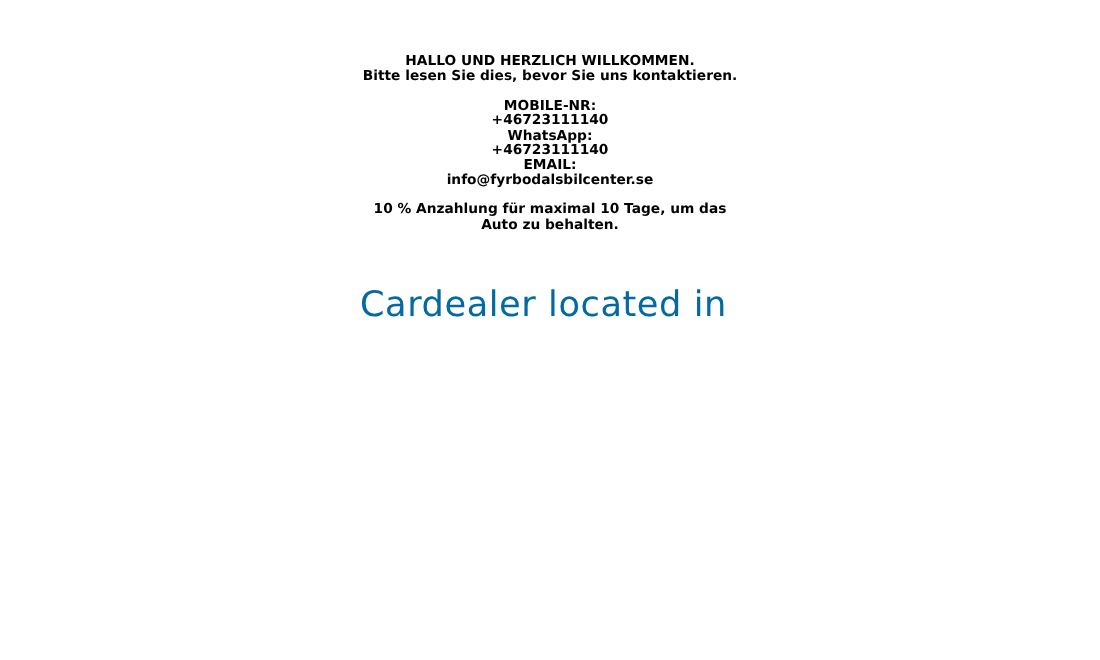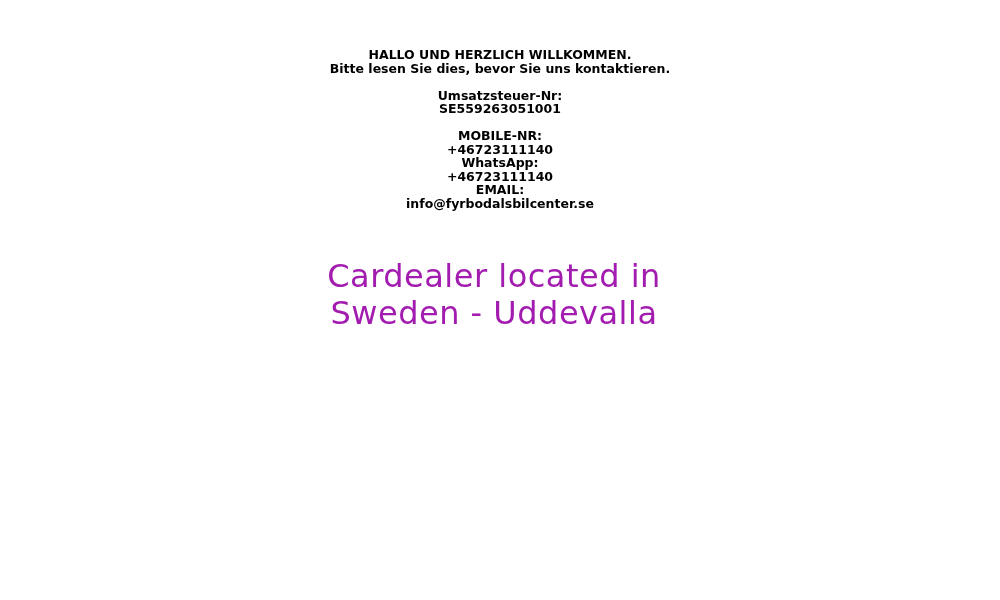"Umsatzsteuer-Nr:" p { html: <p>Umsatzsteuer-Nr:<br>SE559263051001</p> -> none }
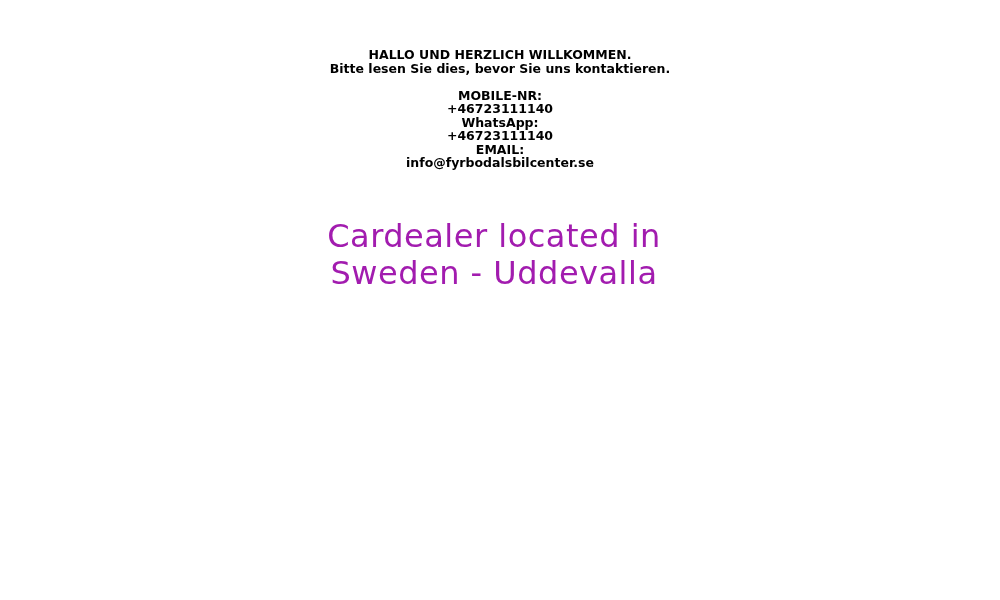"10 % Anzahlung für maximal" p { html: none -> <p>10 % Anzahlung für maximal 10 Tage, um das<br>Auto zu behalten.</p> }
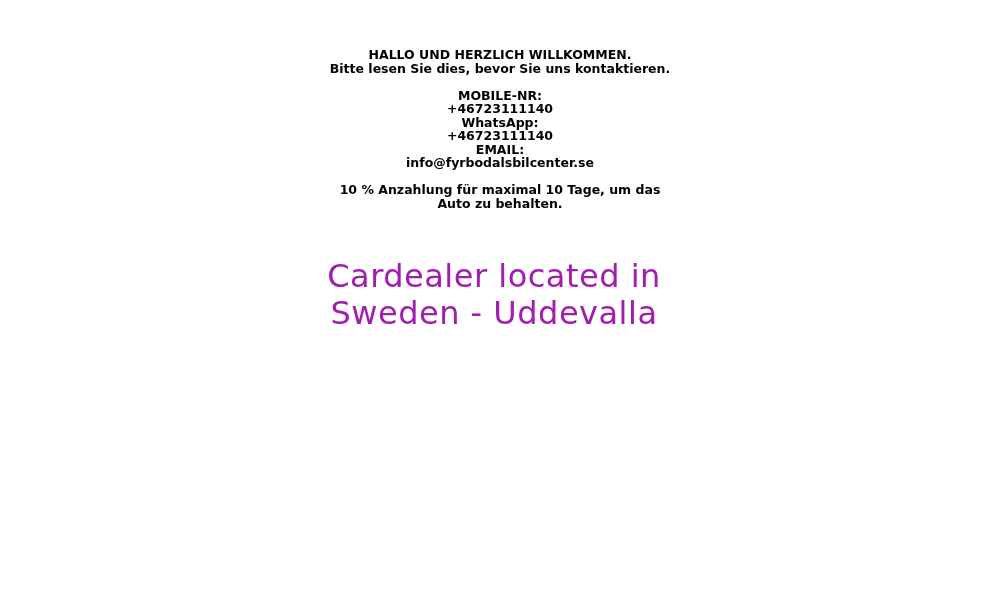"Cardealer located in" .dealer-heading { color: #a21caf -> #0369a1 }
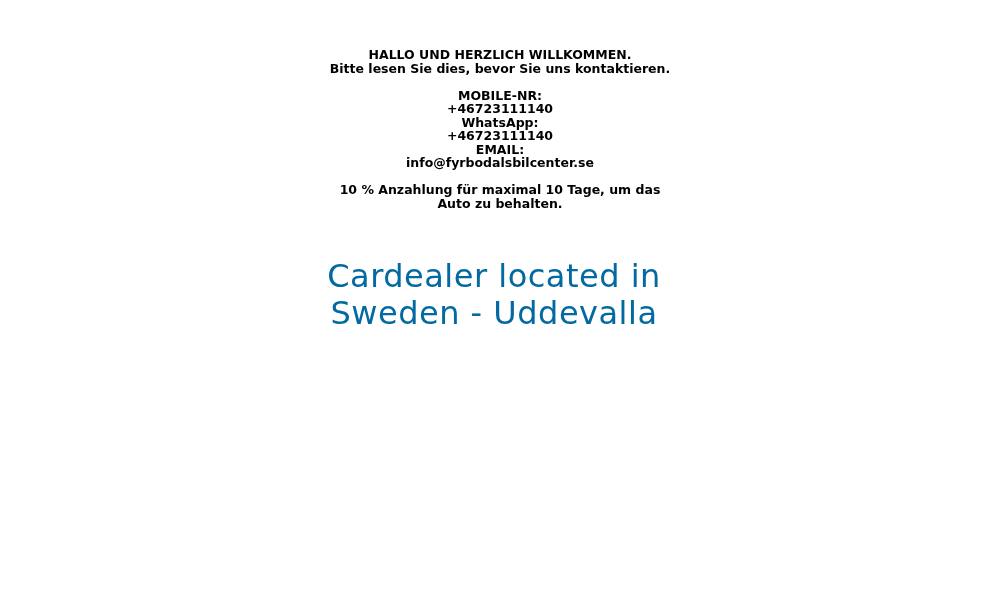"Sweden - Uddevalla" span { html: <span>Sweden - Uddevalla</span> -> none }
